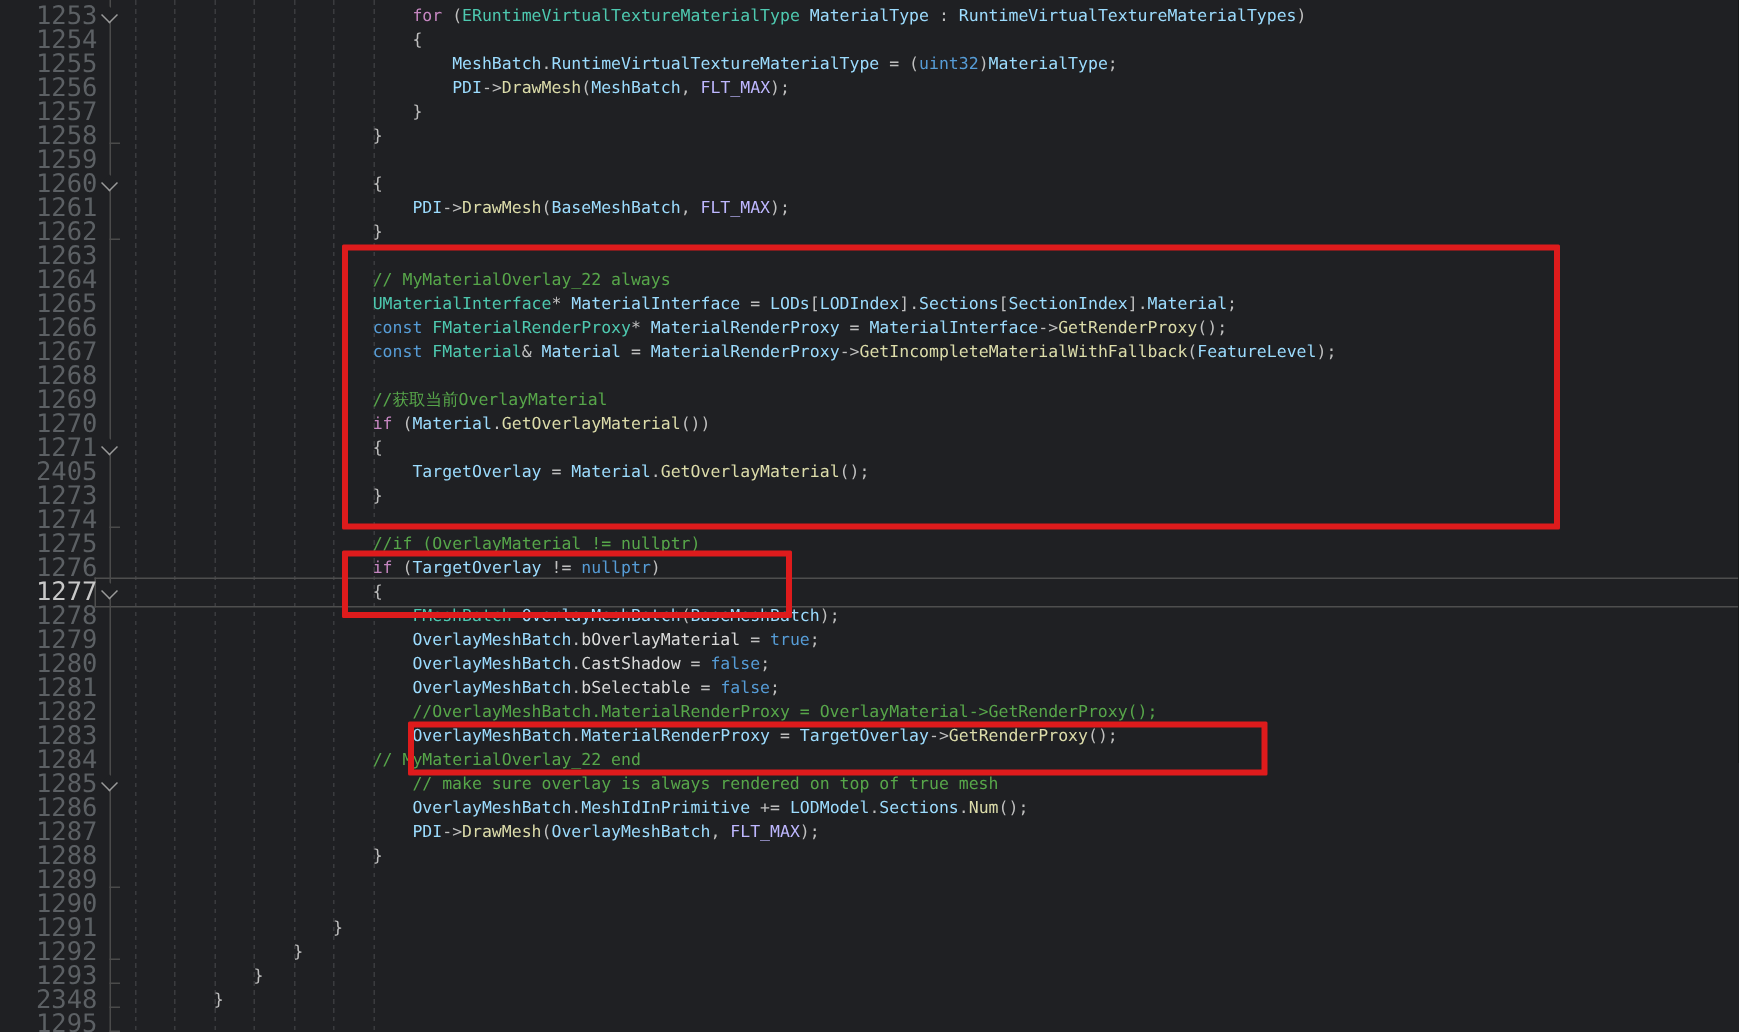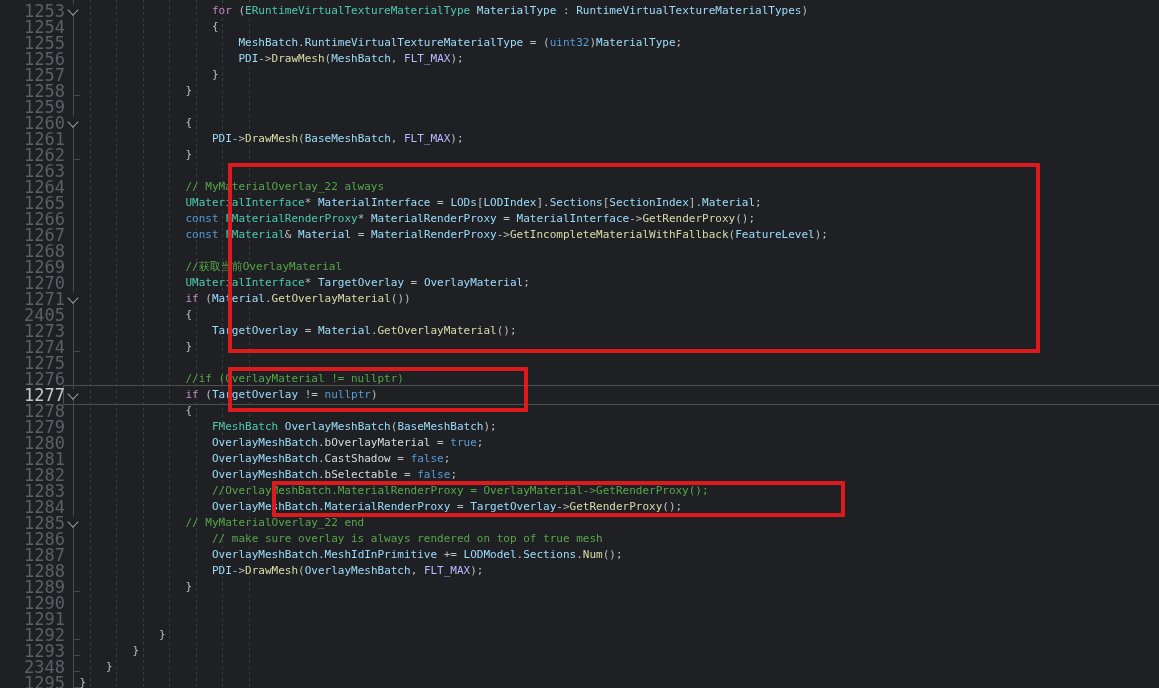"for (ERuntimeVirtualTextureMaterialType" .code-line { padding-left: none -> 63px }
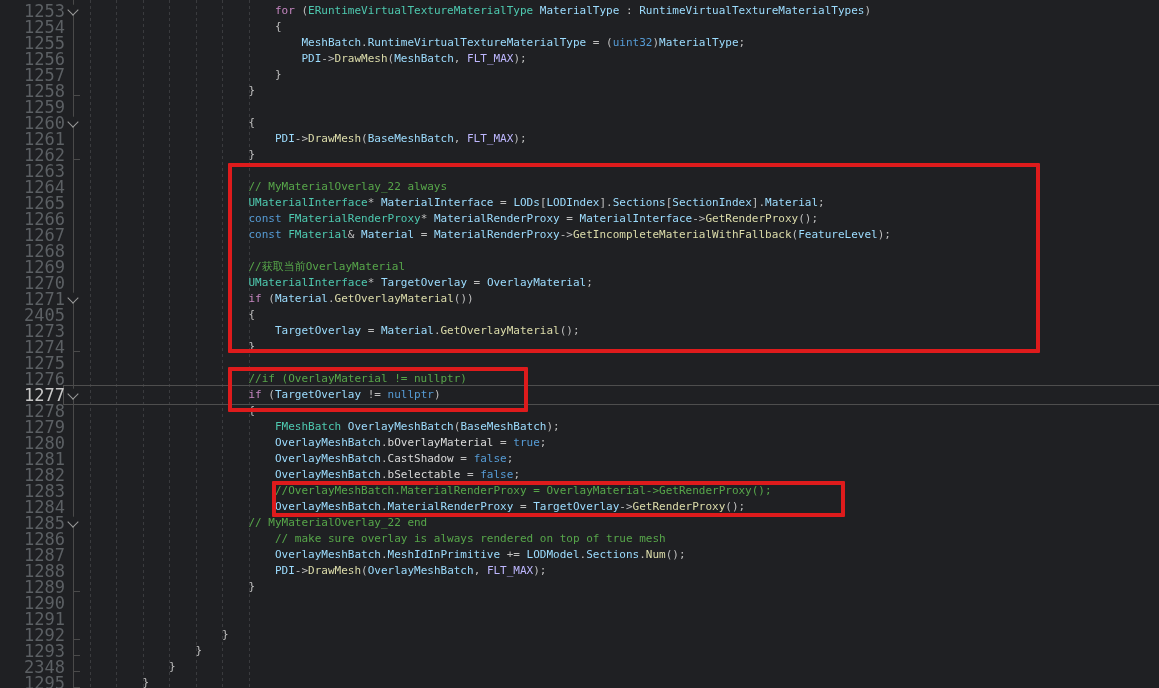"UMaterialInterface* TargetOverlay =" div.code-line { html: <div><span> </span><span>UMaterialInterface</span><span>* </span><span>TargetOverlay</span><span> = </span><span>OverlayMaterial</span><span>;</span></div> -> none }
